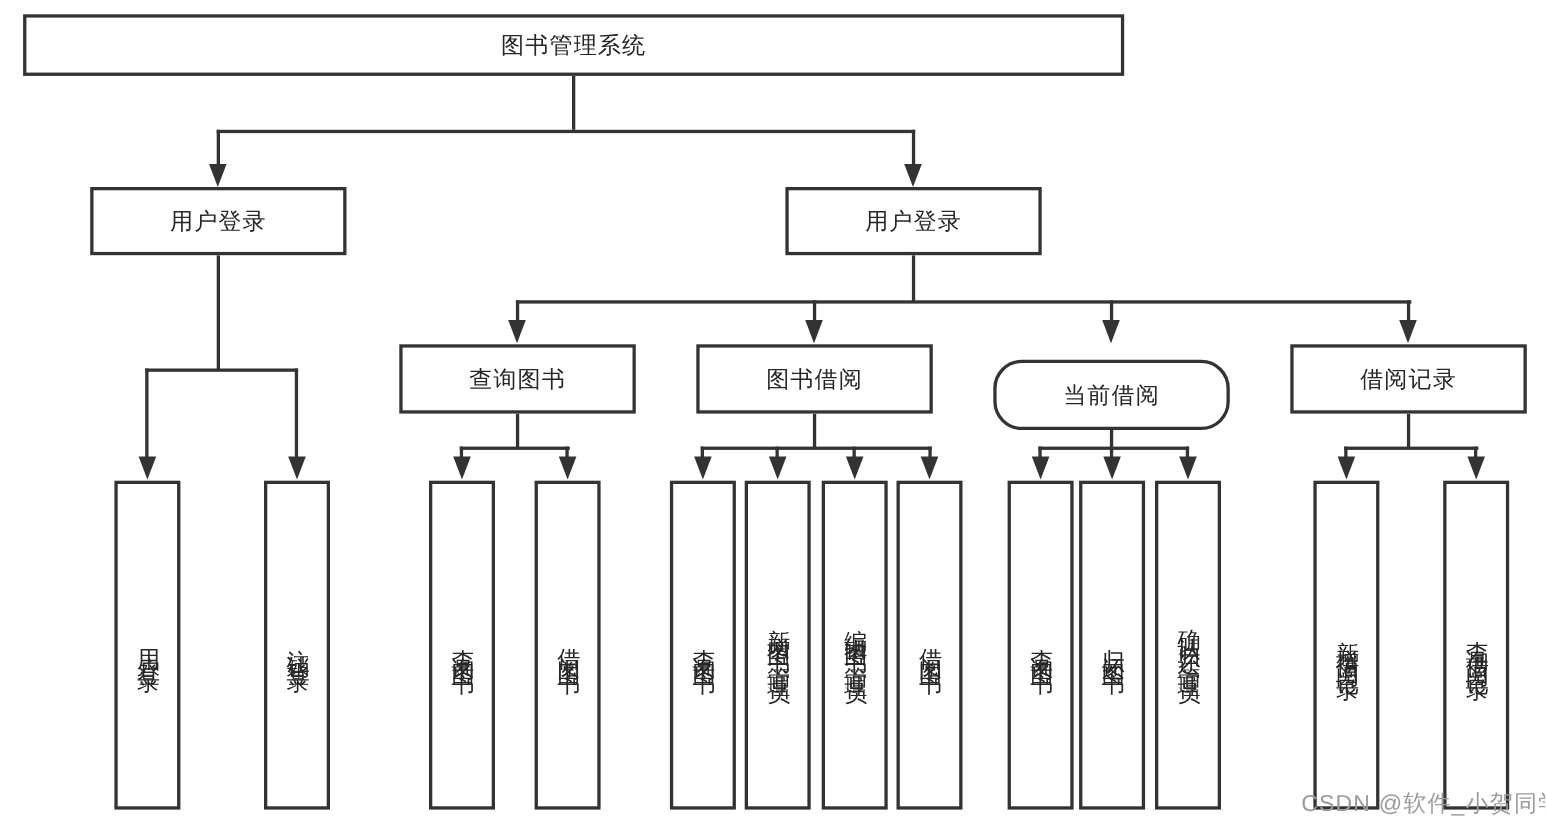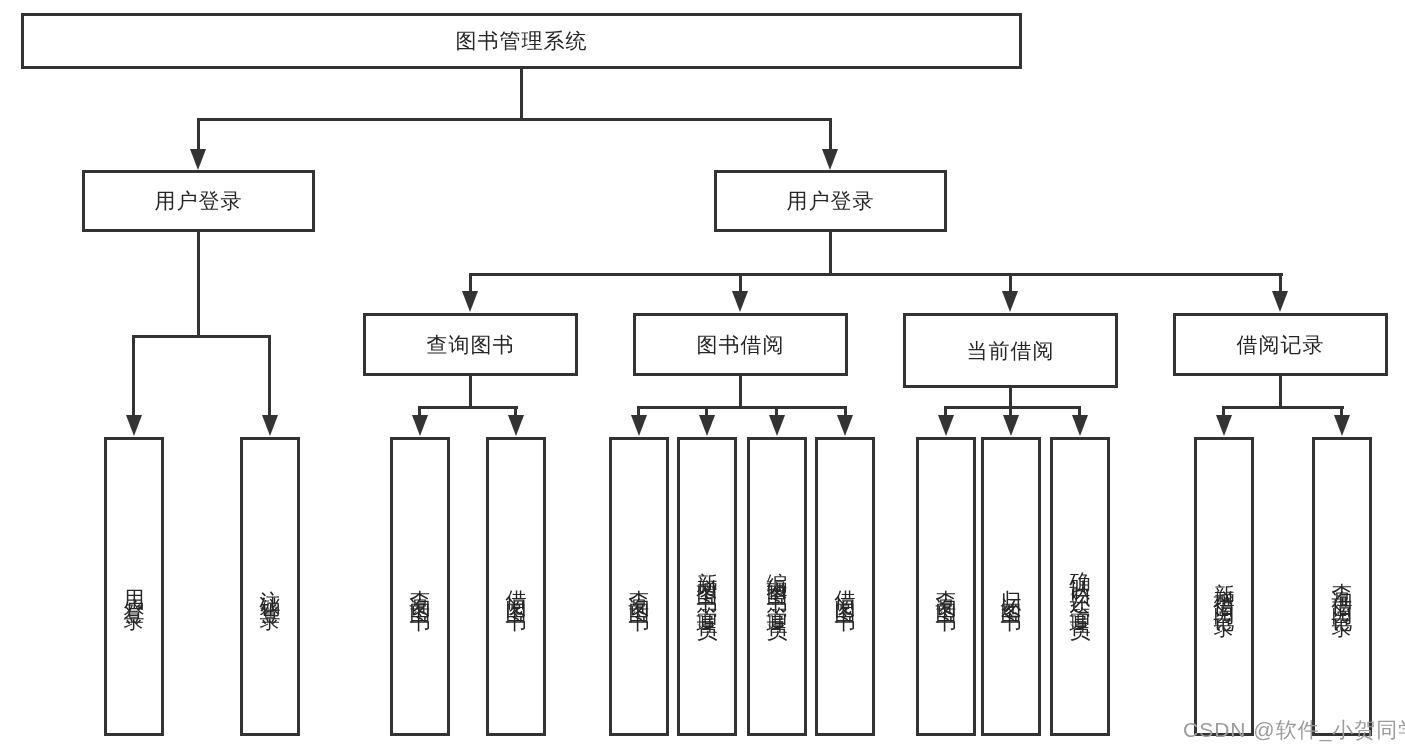"当前借阅" div.box { border-radius: none -> 26px; height: 75px -> 64px; top: 313px -> 327px }
